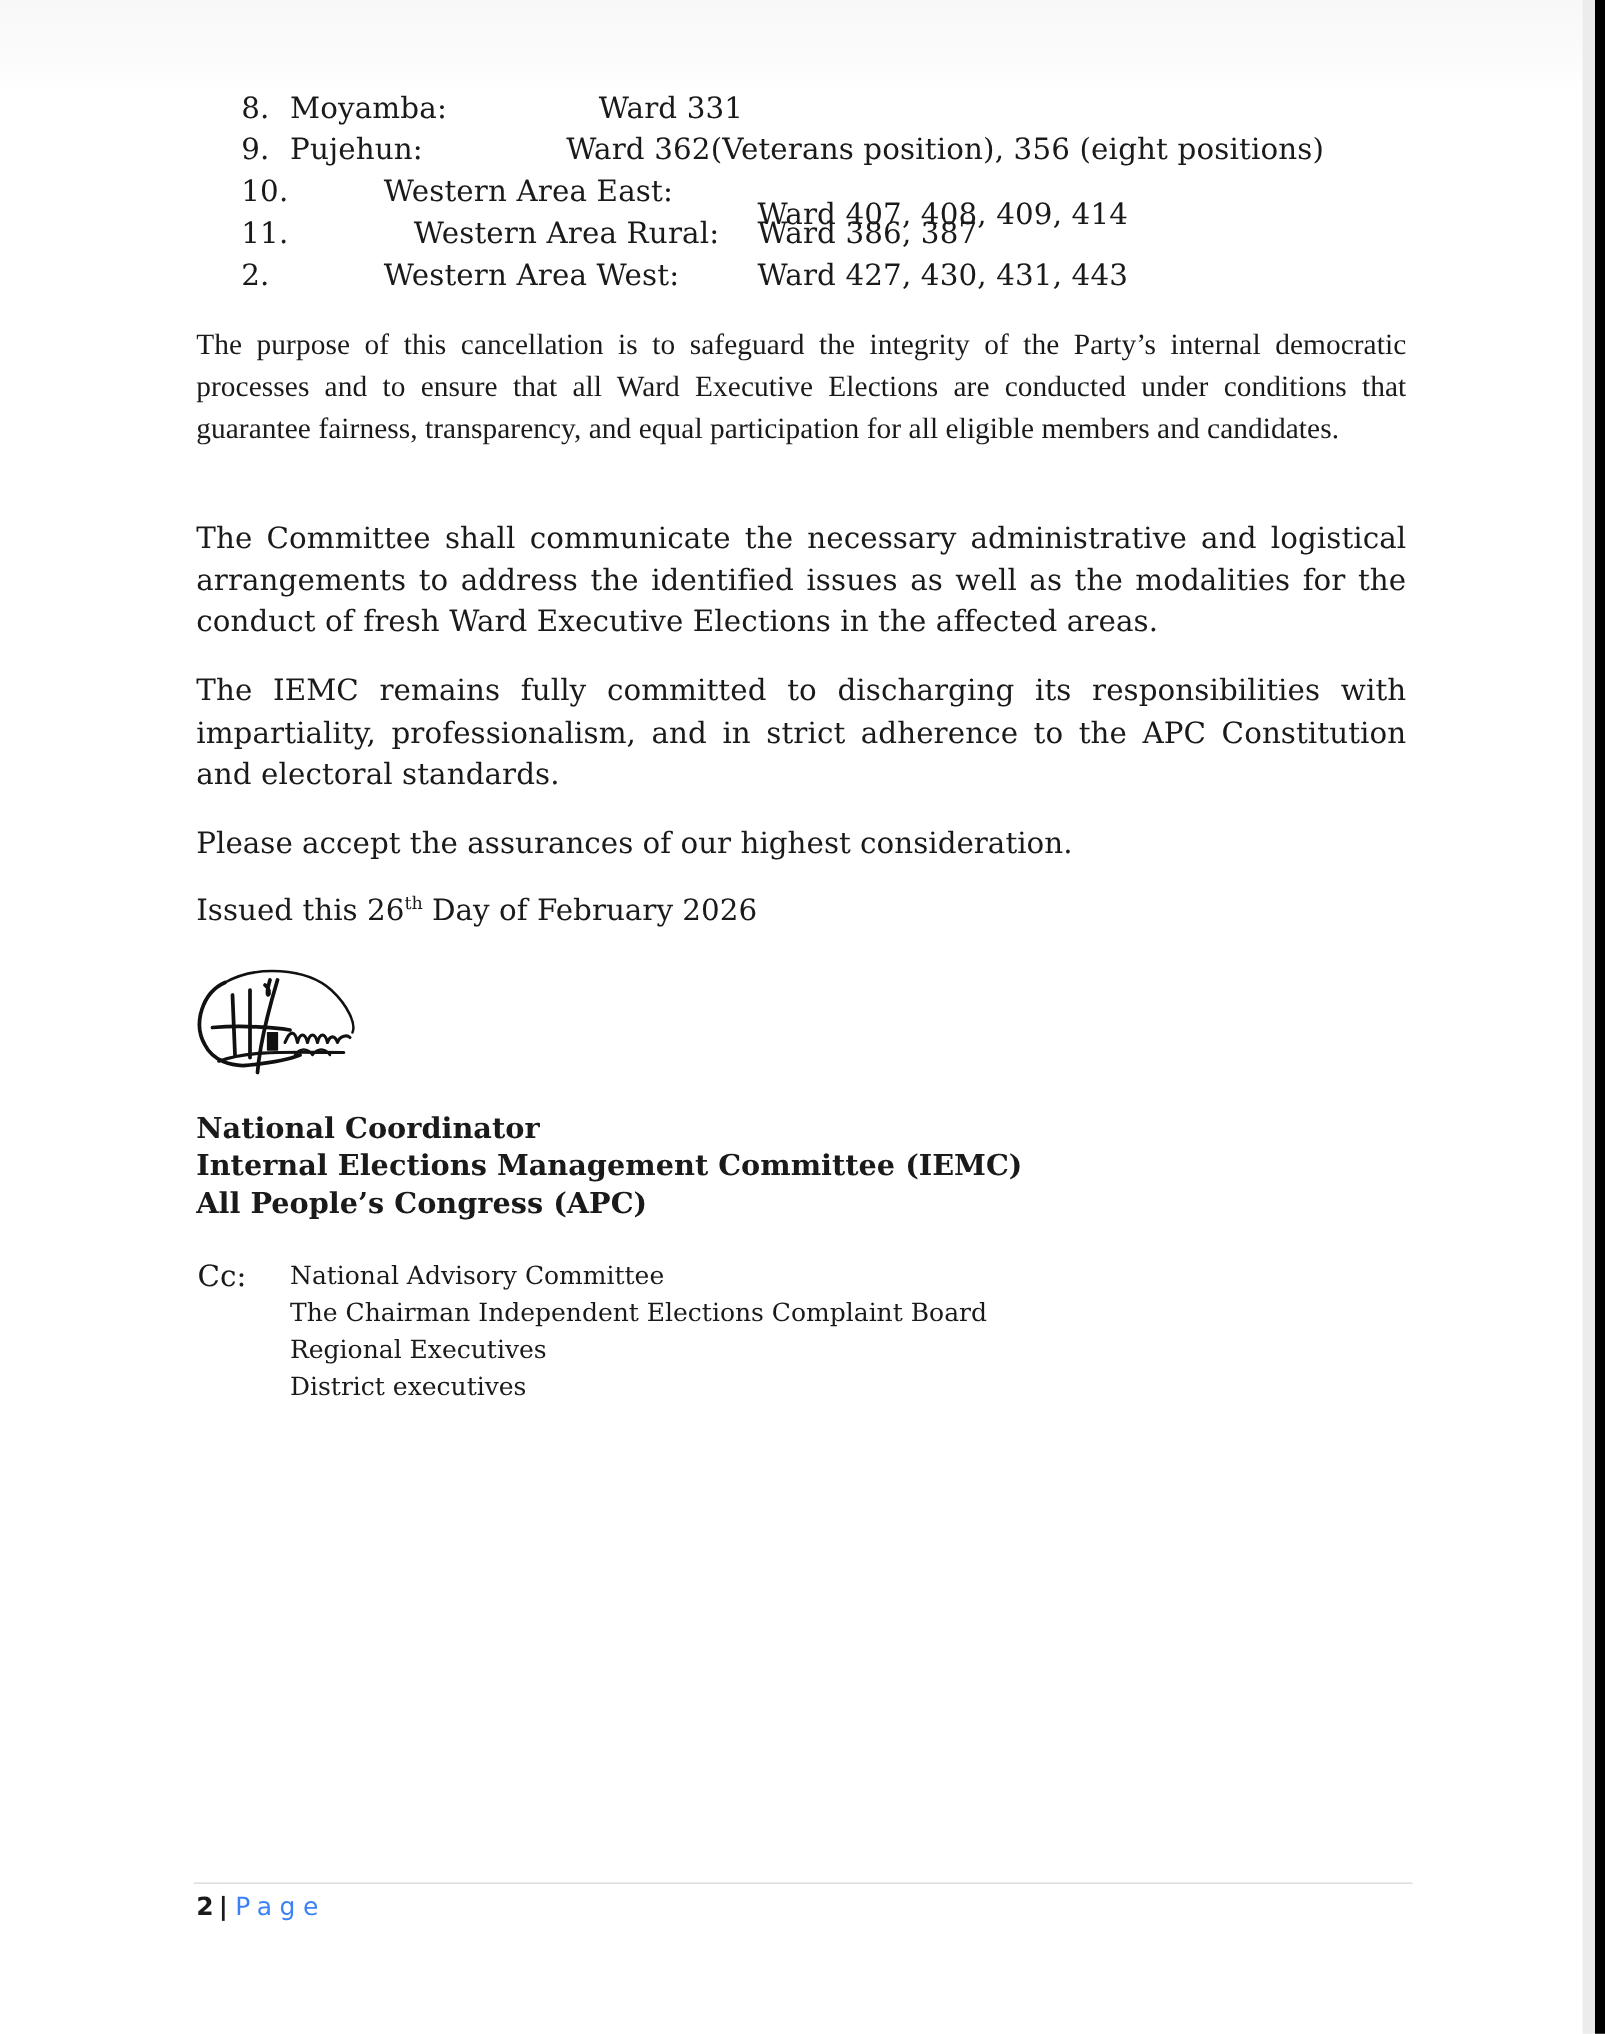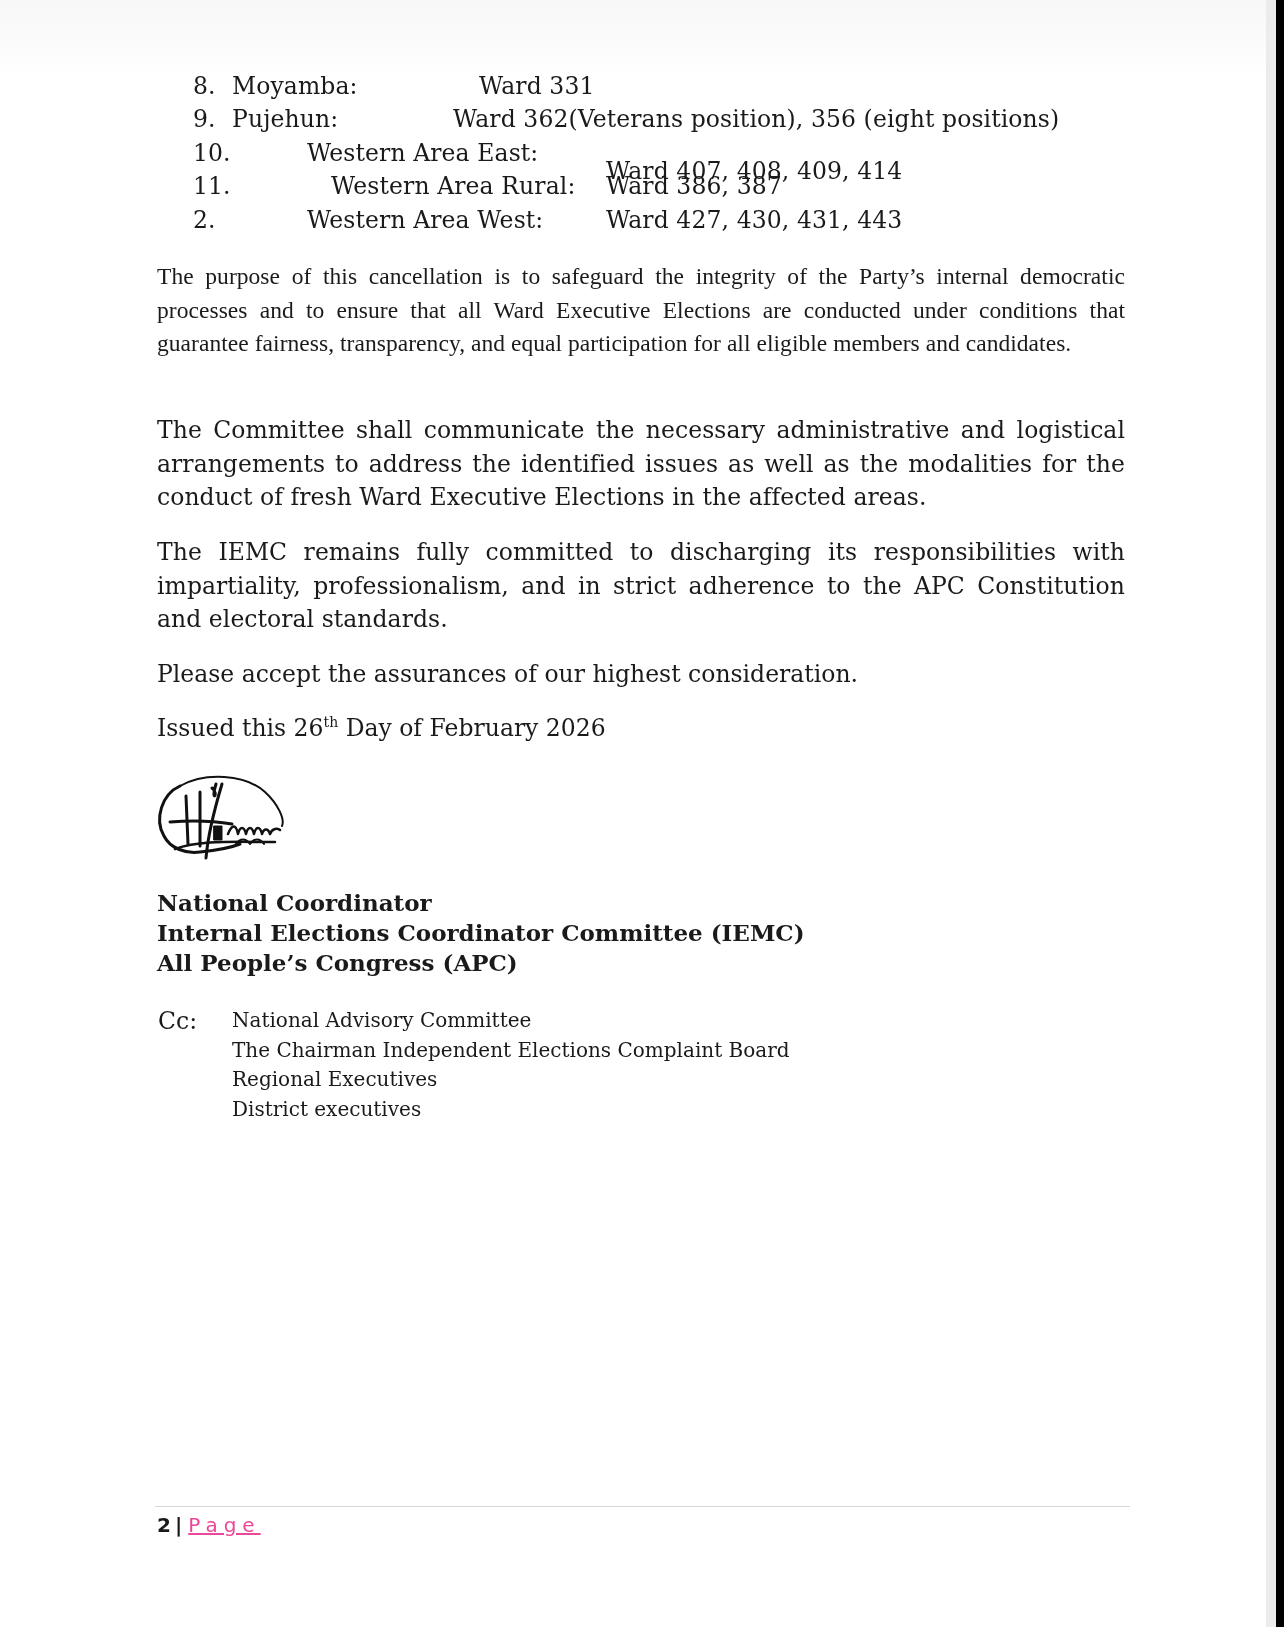"Internal Elections Coordinator Committee" div { text: Coordinator -> Management }
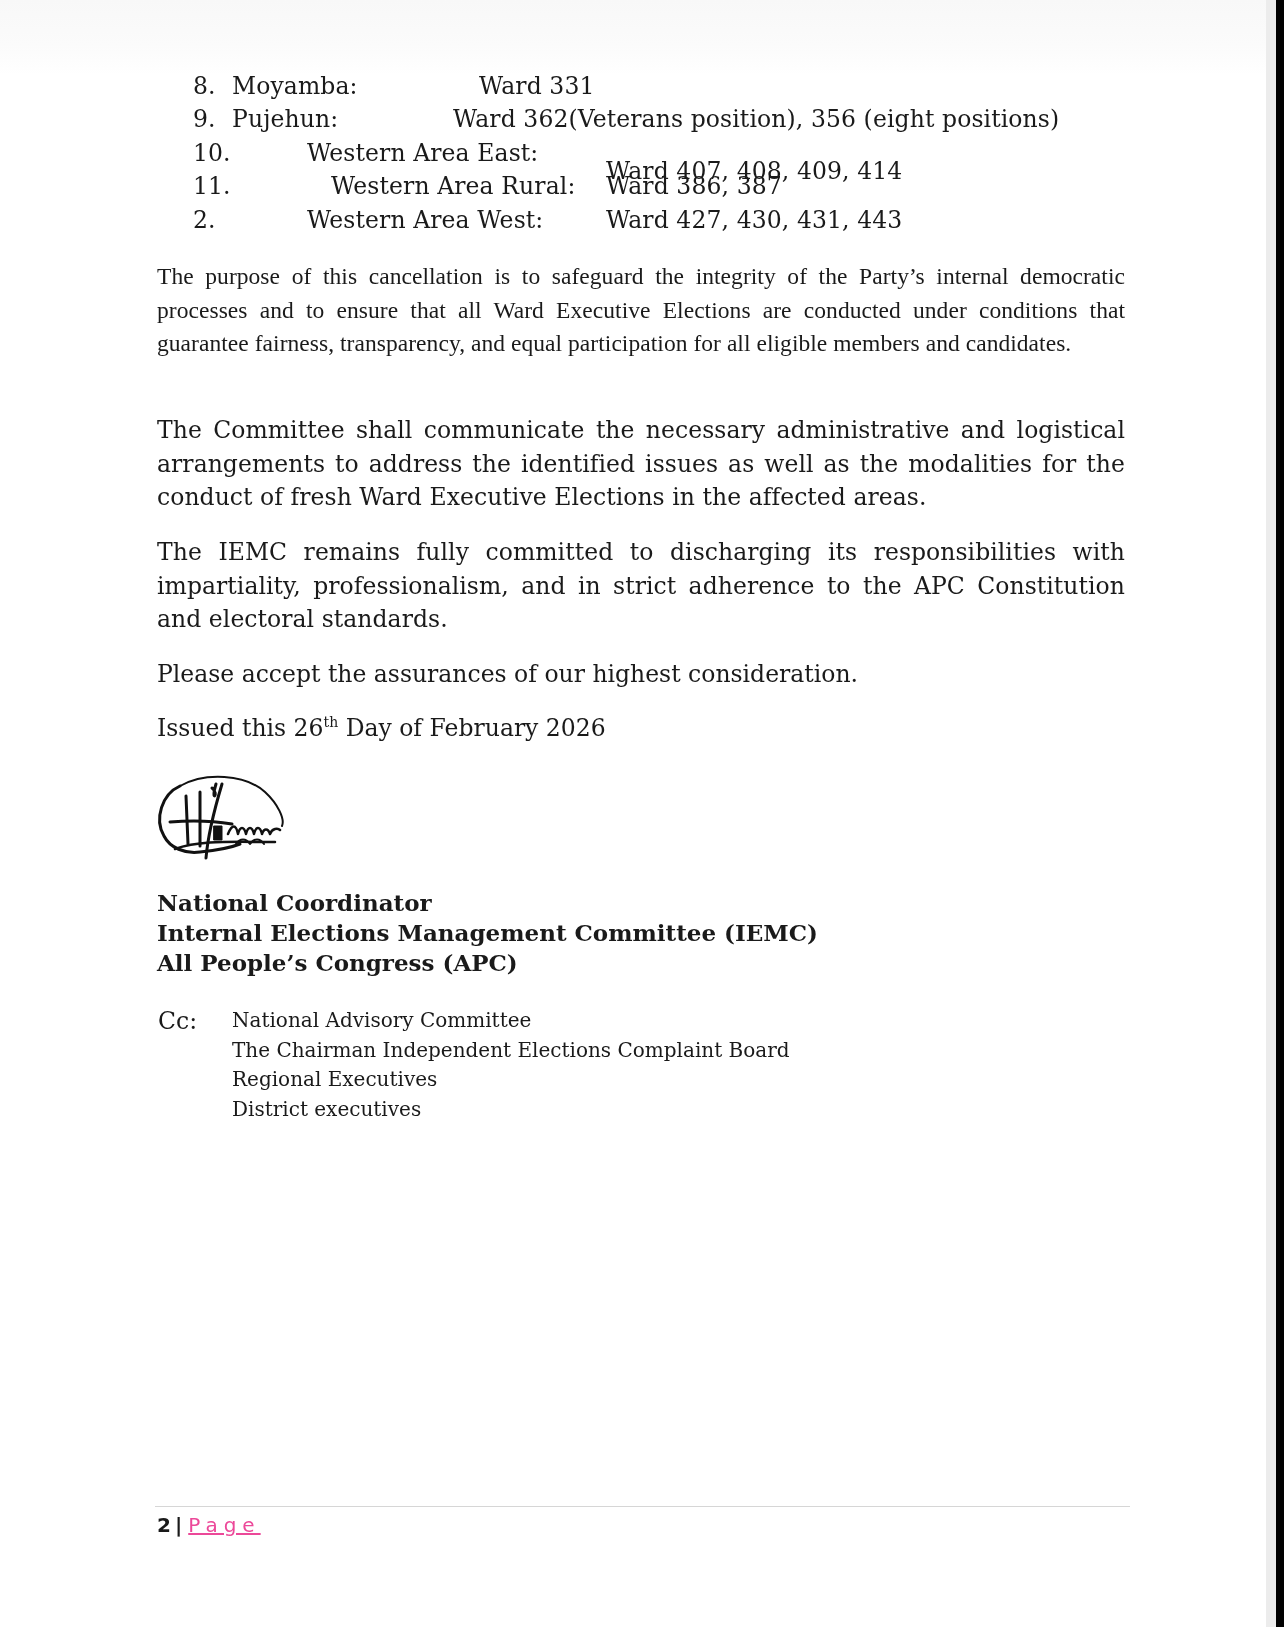"Page" .footer .pg { color: #ec4899 -> #3b82f6; text-decoration: underline -> none }
